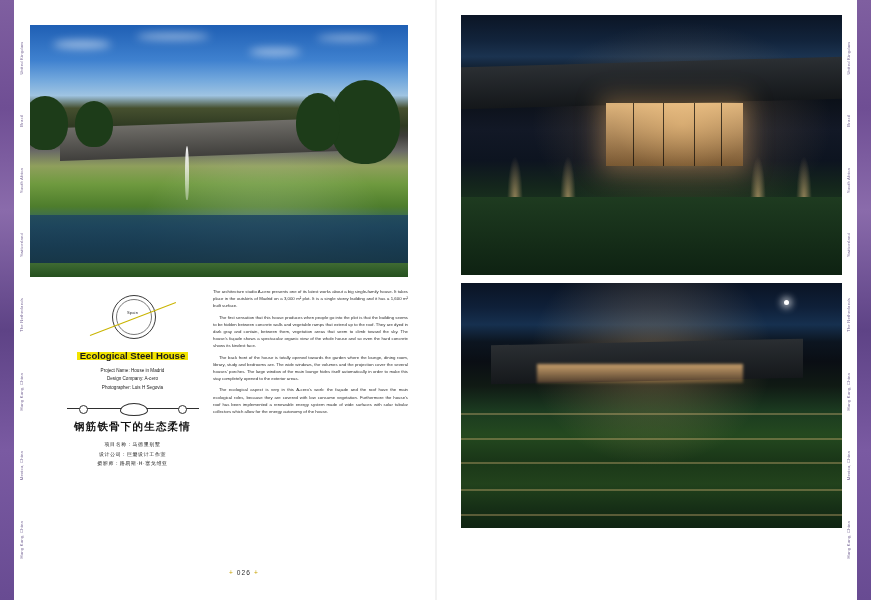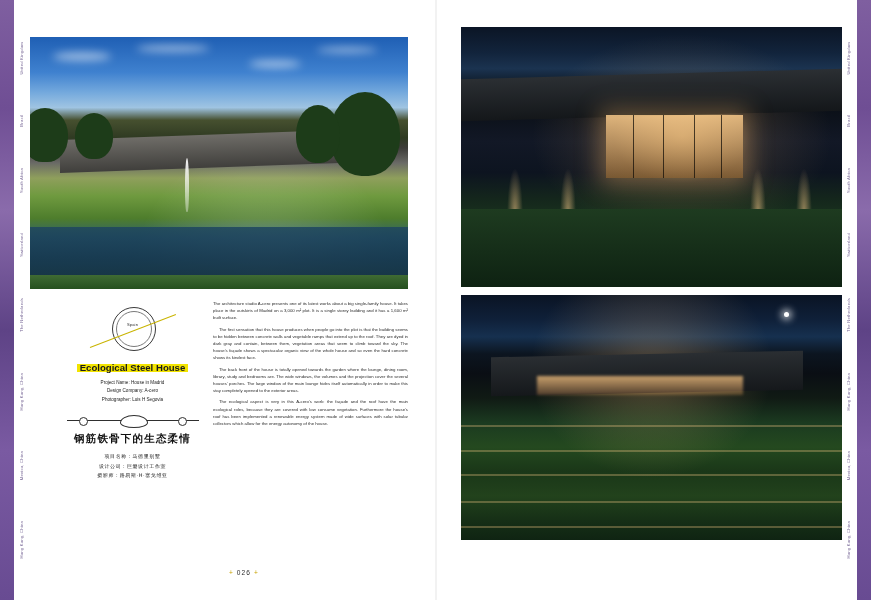"Ecological Steel House" .page { top: 15px -> 3px }
